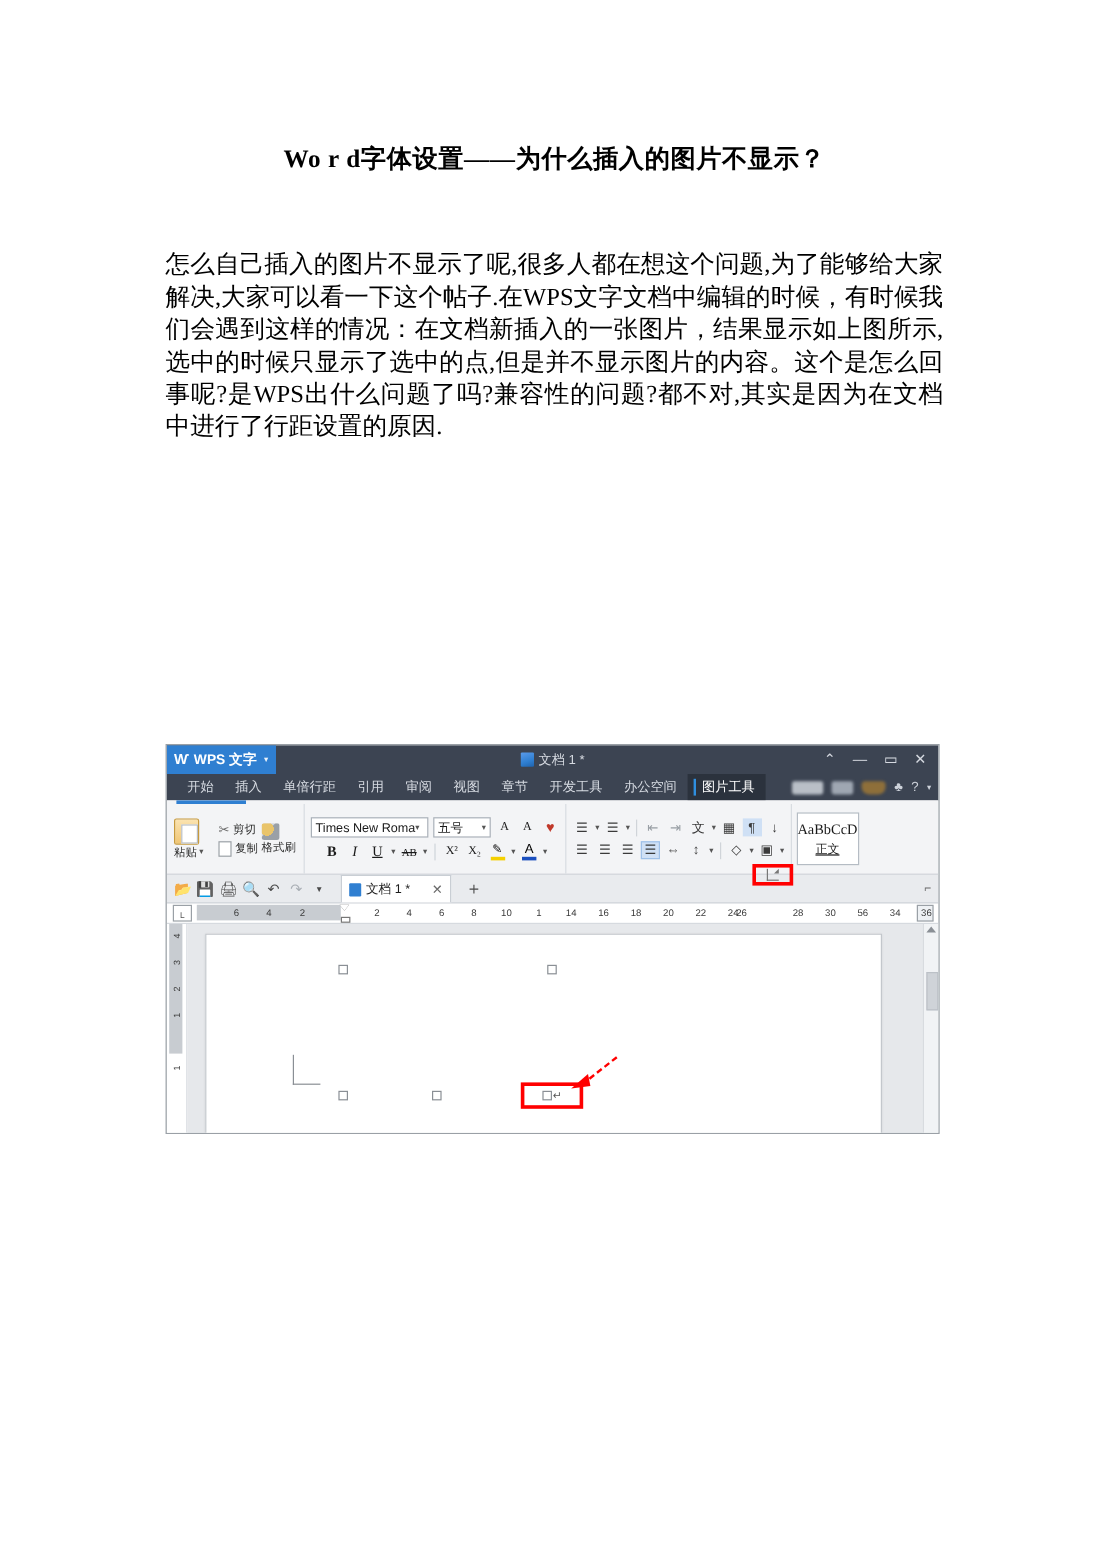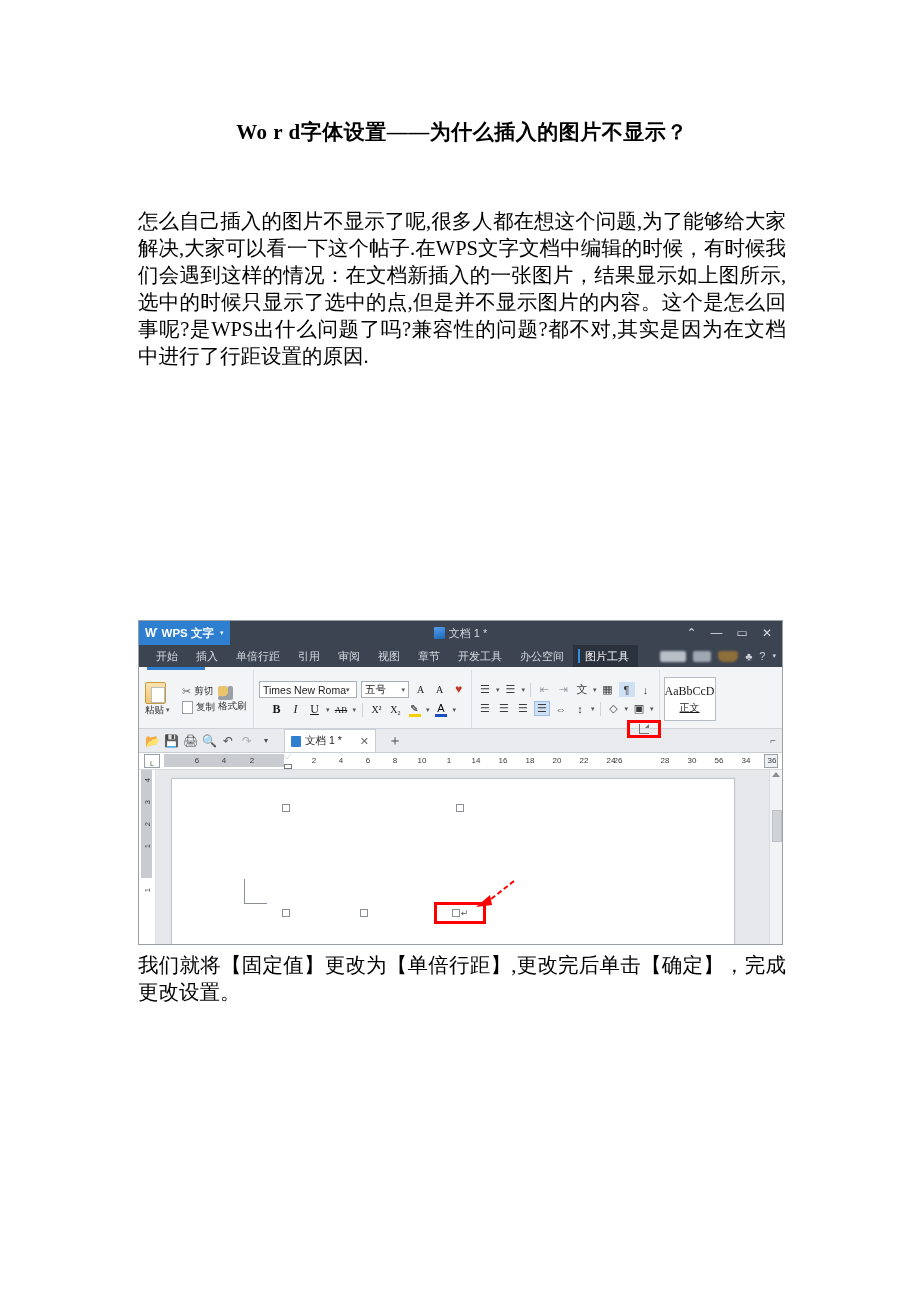"我们就将【固定值】更改为【单倍行距】,更改完后单击【确定】，完成更改设置。" div.para { html: <div>我们就将【固定值】更改为【单倍行距】,更改完后单击【确定】，完成更改设置。</div> -> none }
